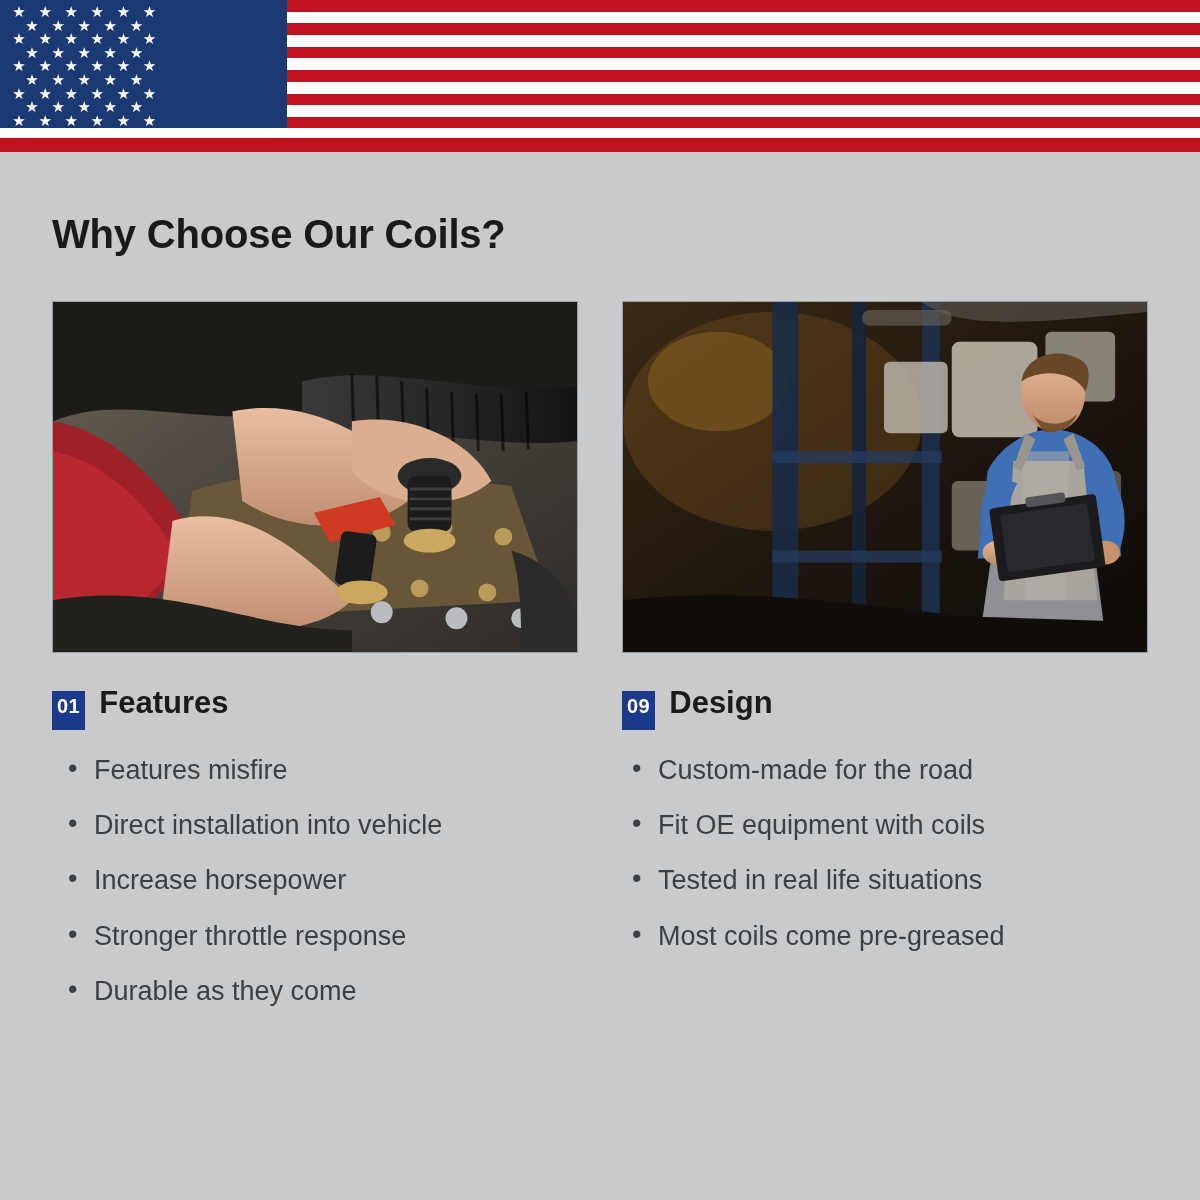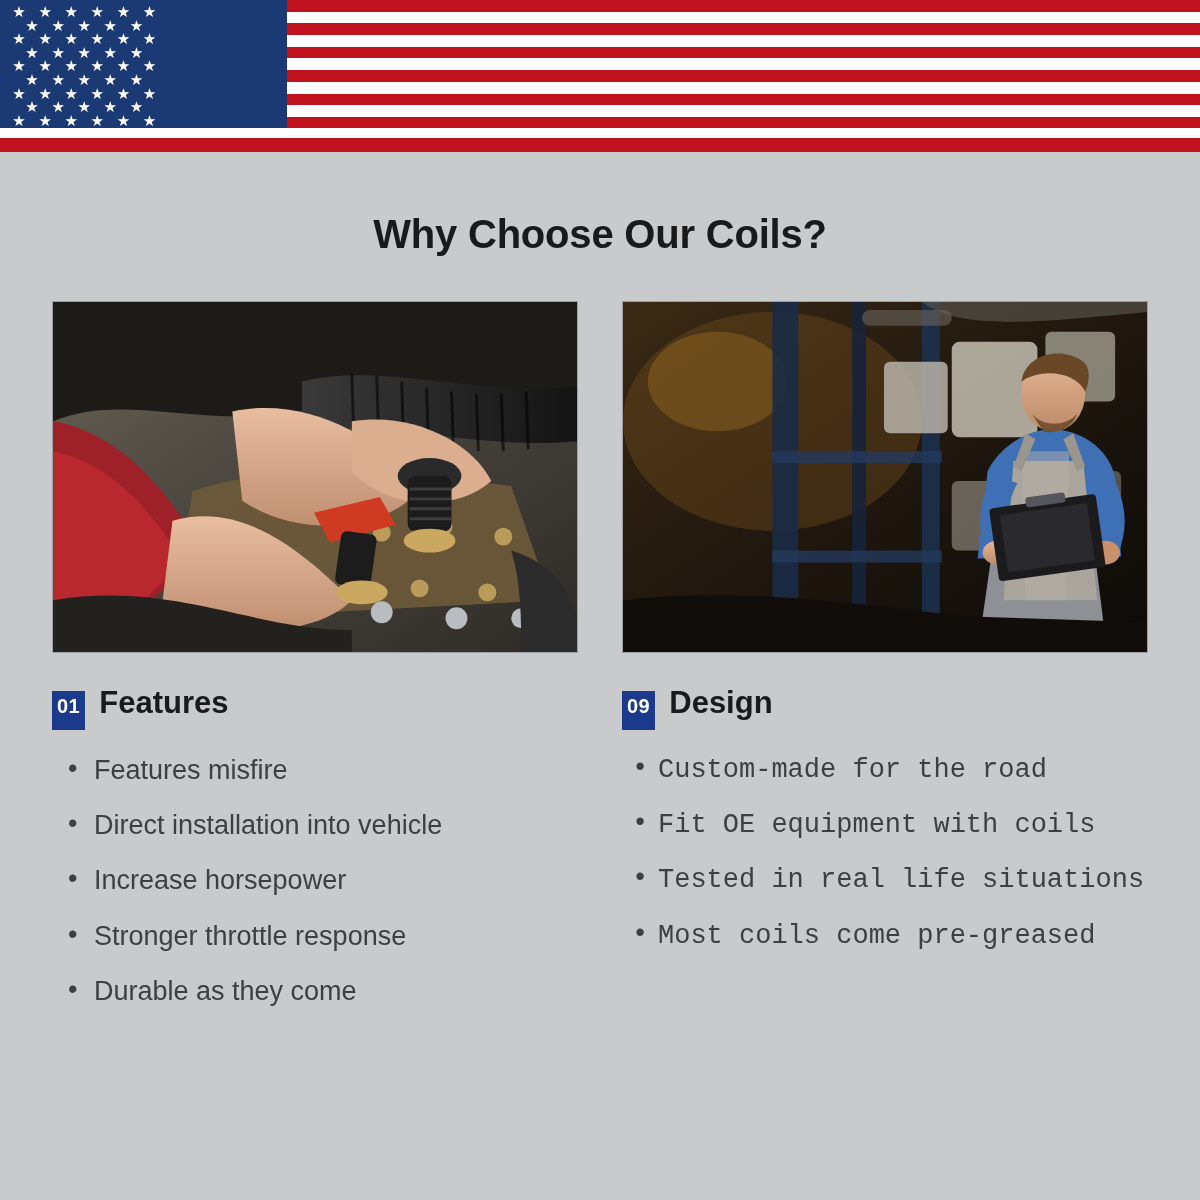"Why Choose Our Coils?" .headline { text-align: center -> left }
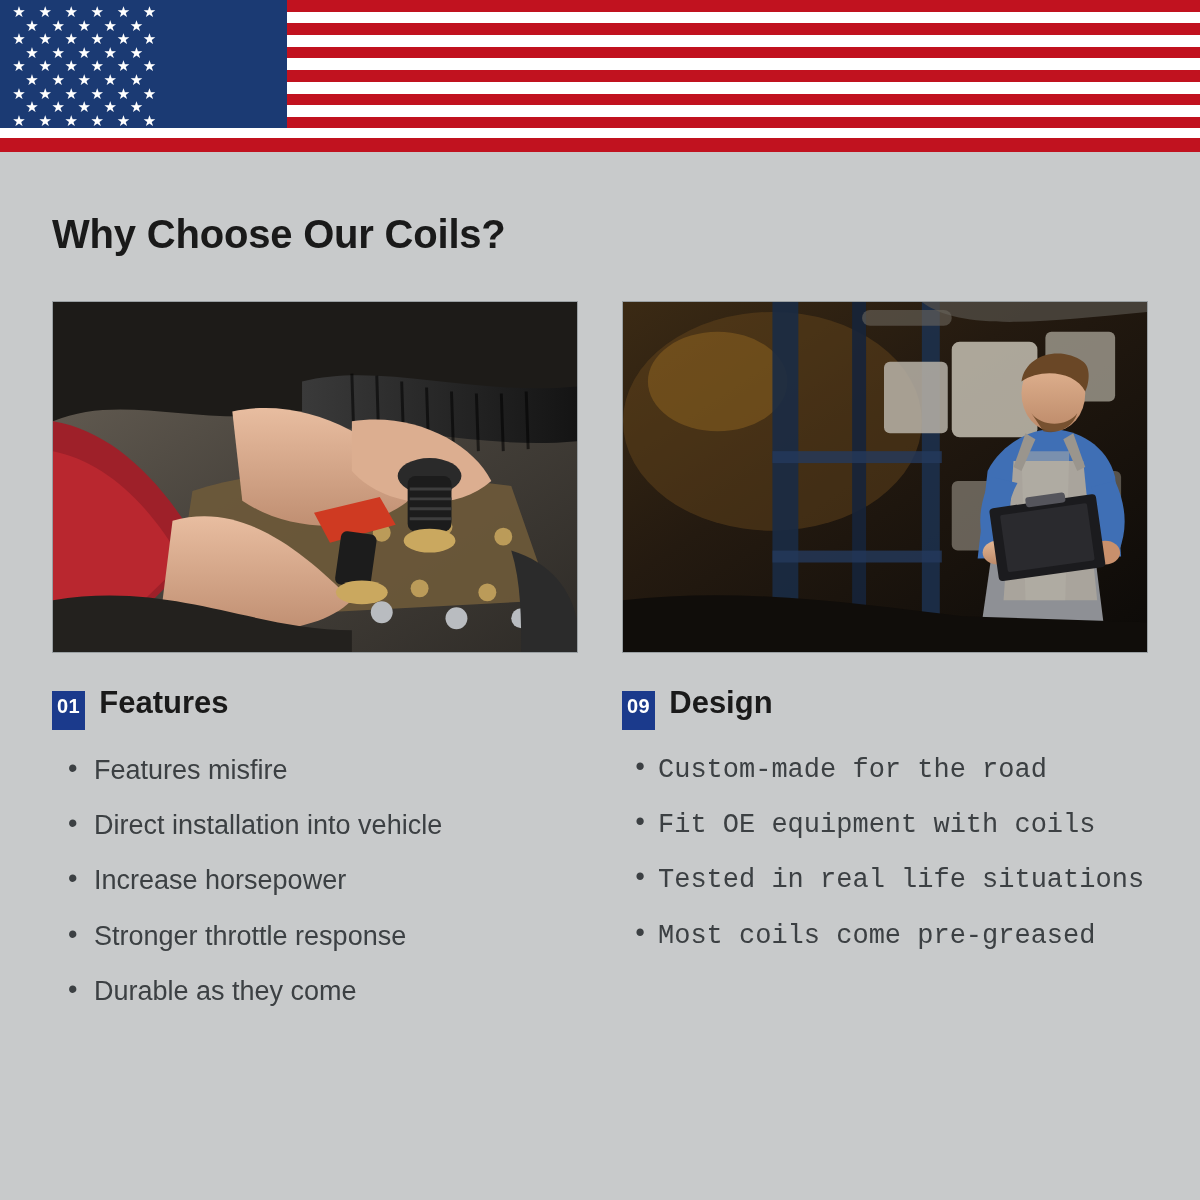"Custom-made for the road" .col-2 ul.bullets li { font-family: Liberation Mono, monospace -> none }
